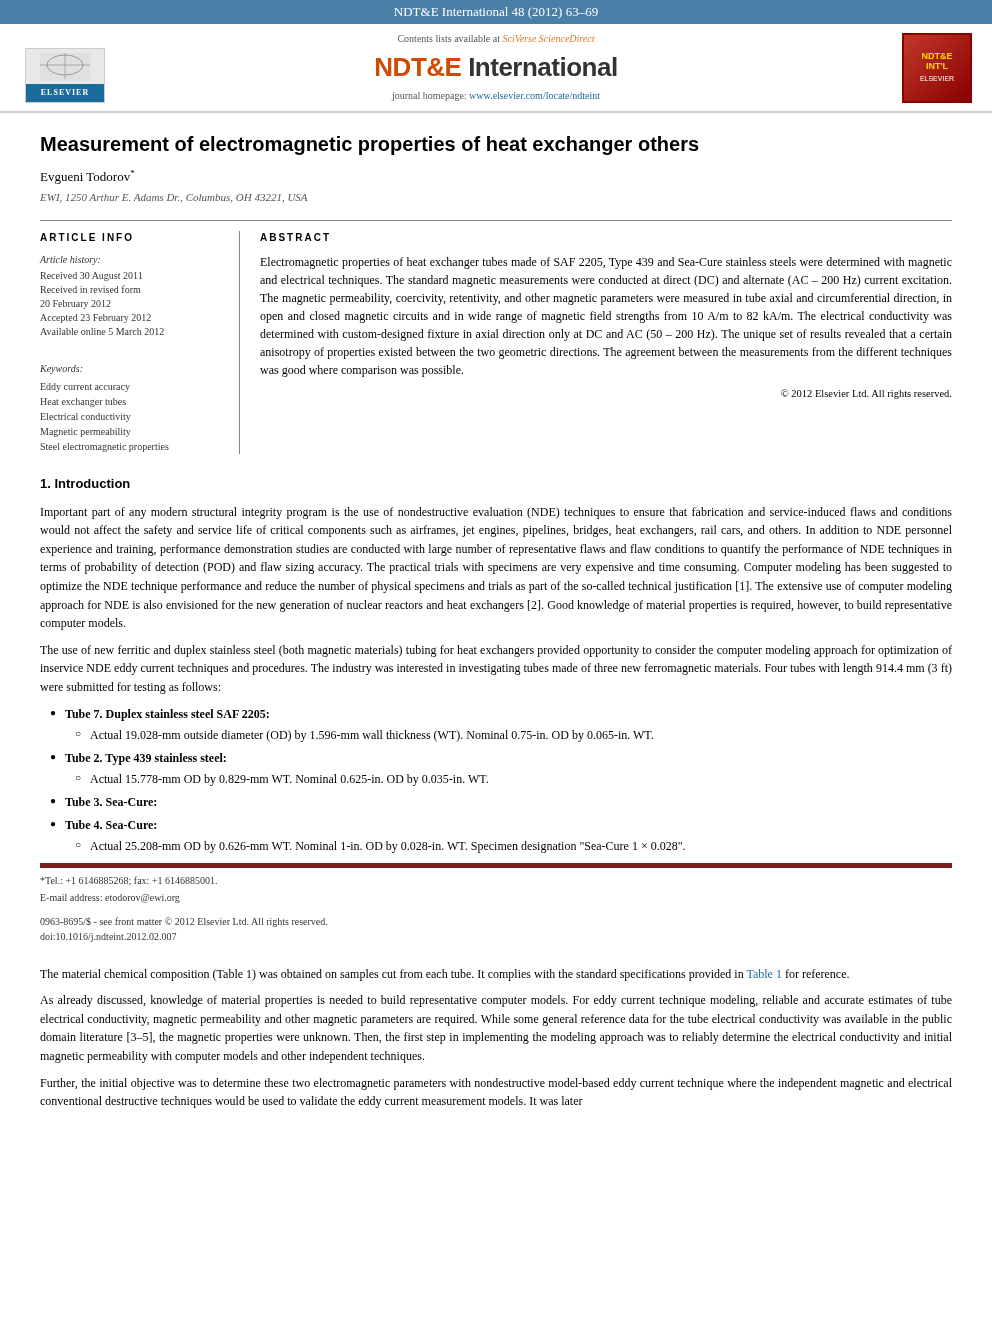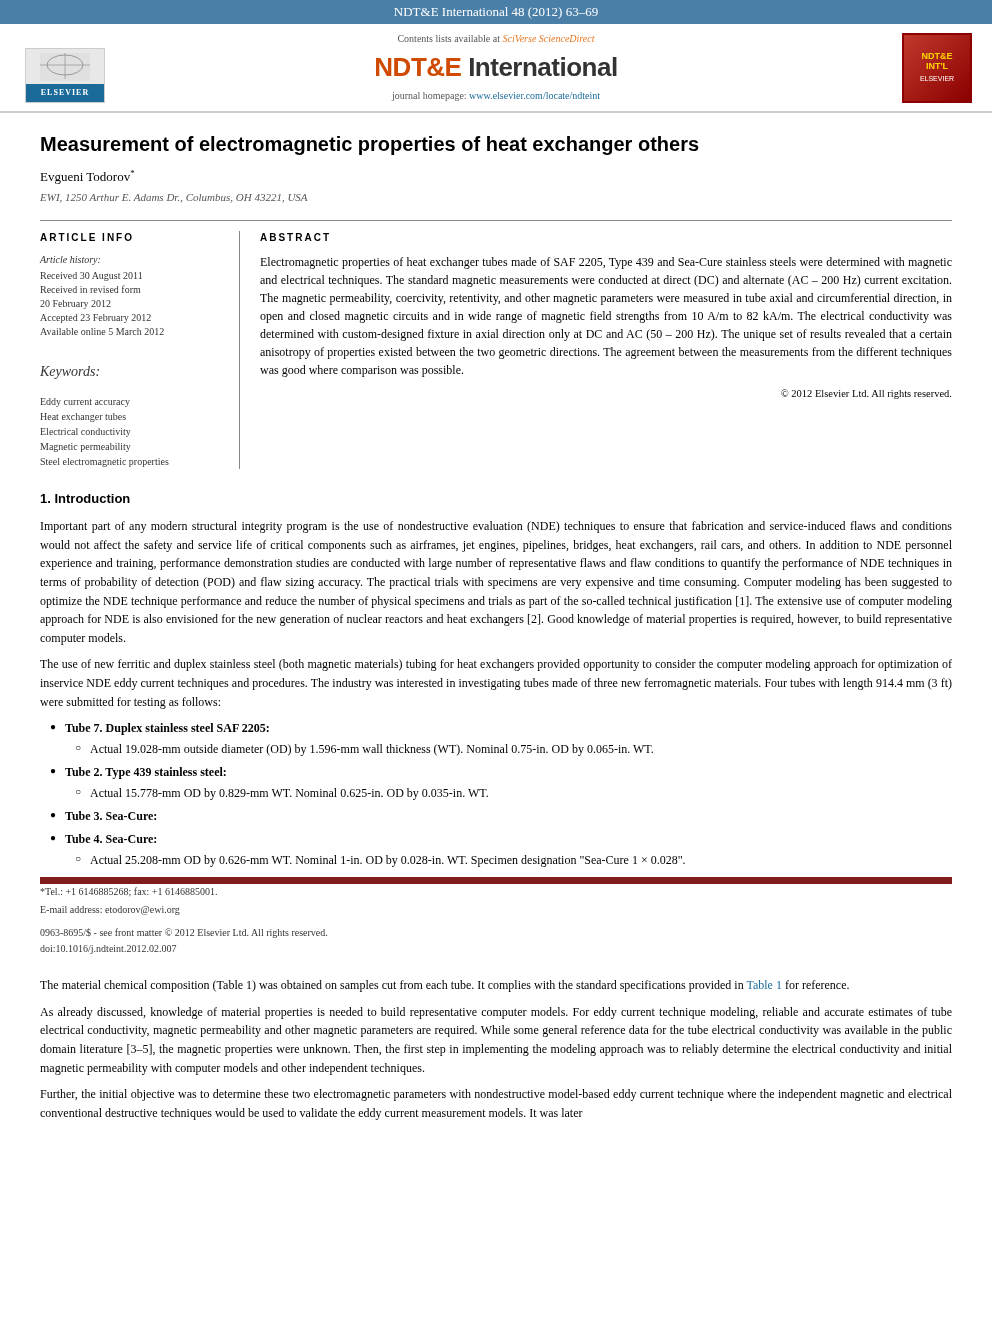"Keywords:" .keywords-block .kw-label { font-size: 14px -> 10px; margin-bottom: 12px -> 3px }
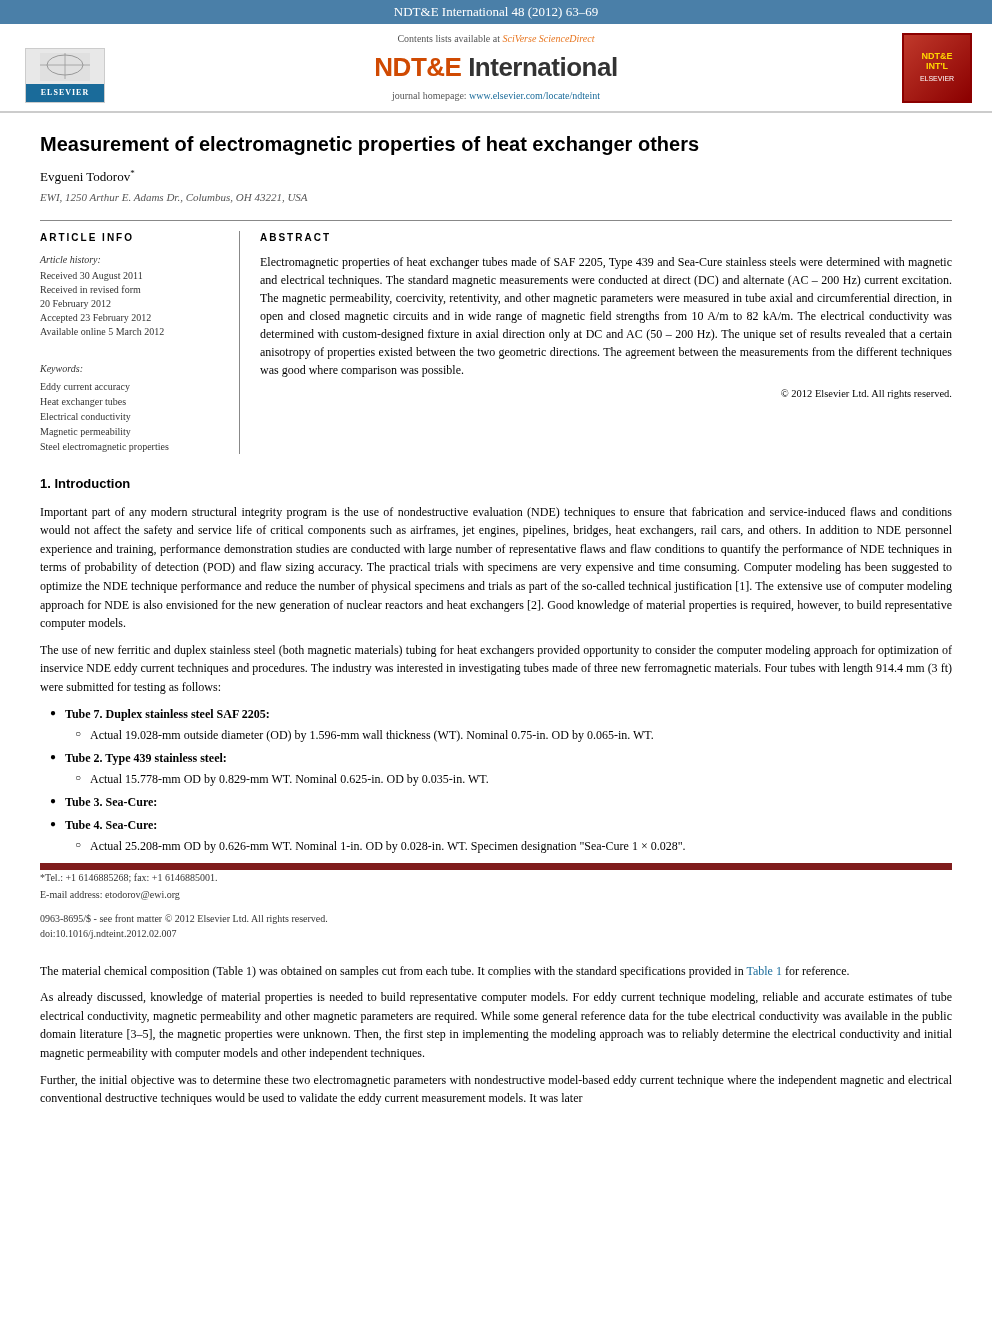"*Tel.: +1 6146885268; fax: +1" .footer-note { border-top: 7px solid #7f1d1d -> 5px solid #7f1d1d; padding-top: none -> 5px }
